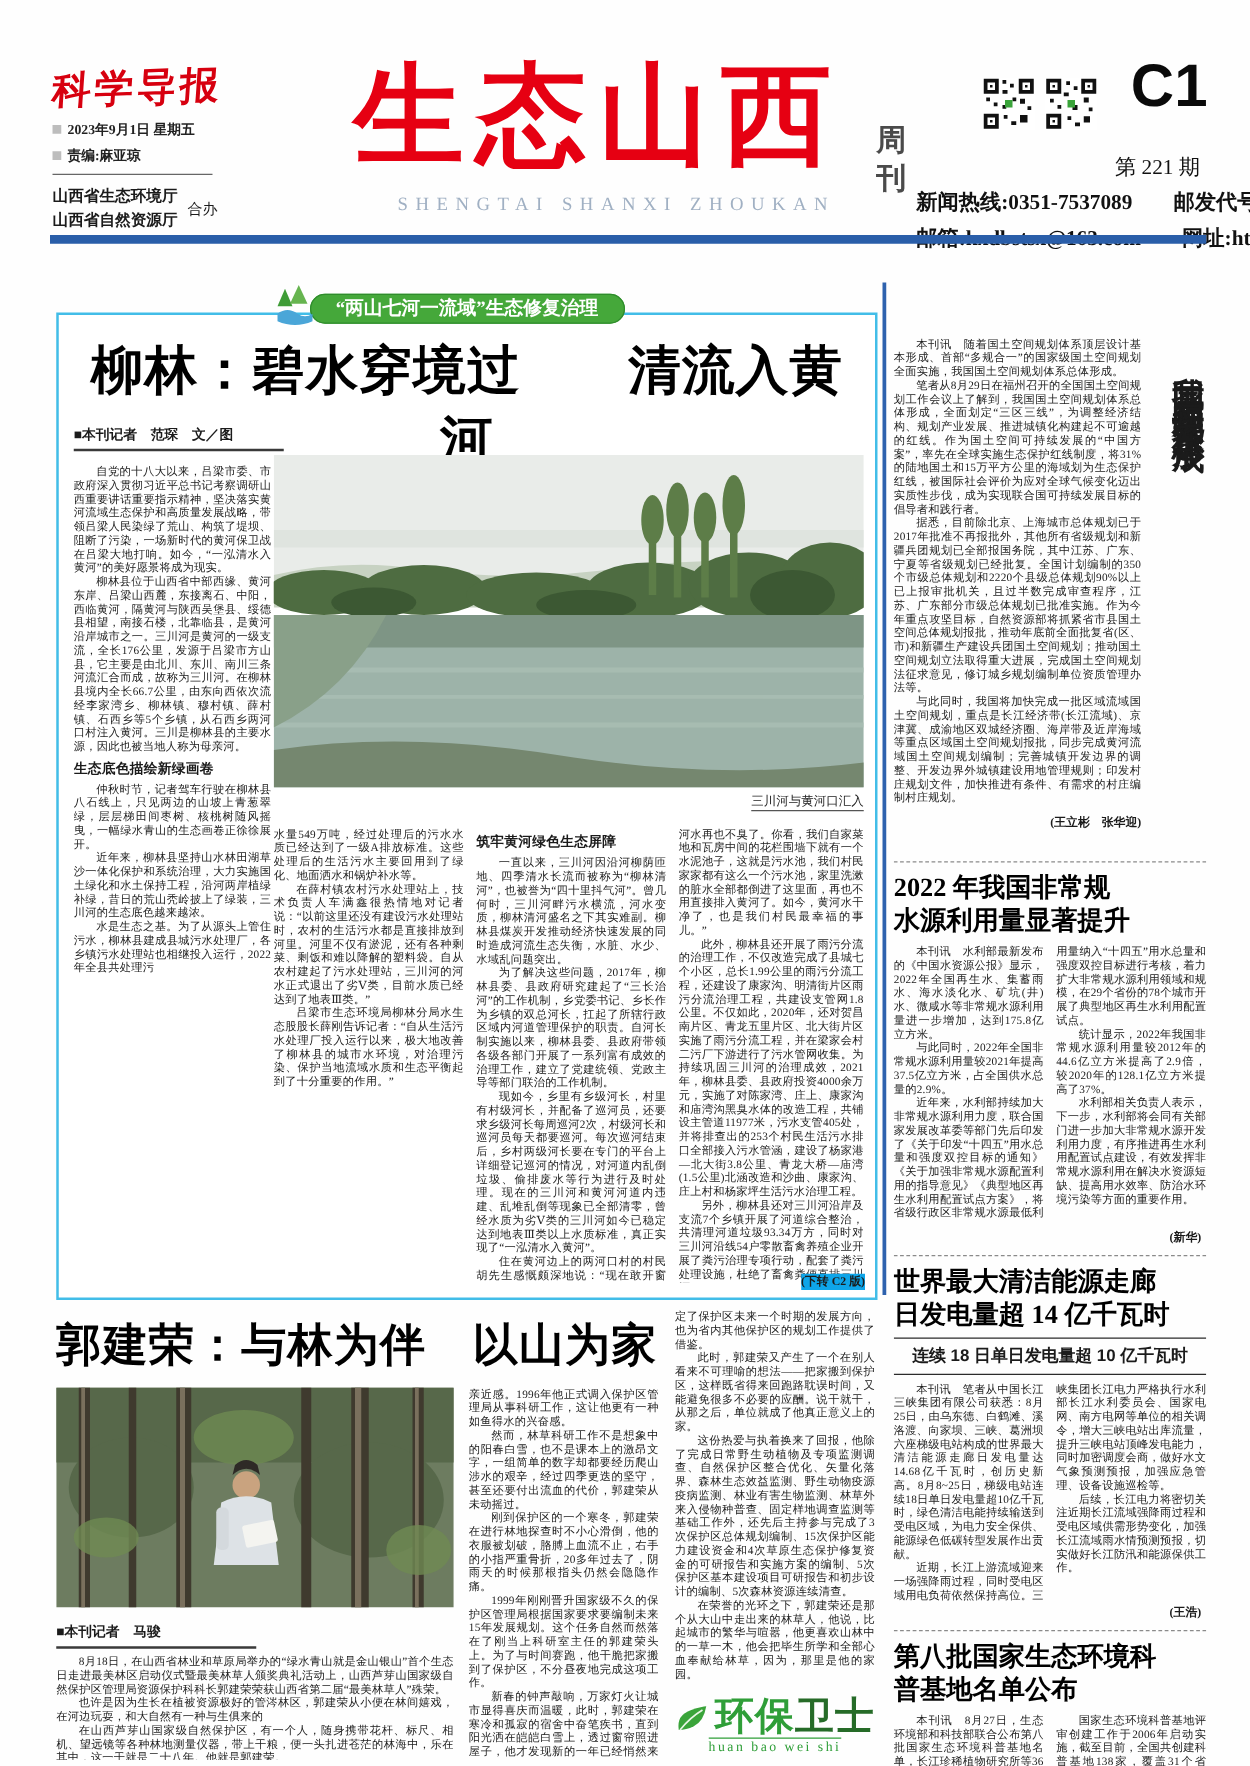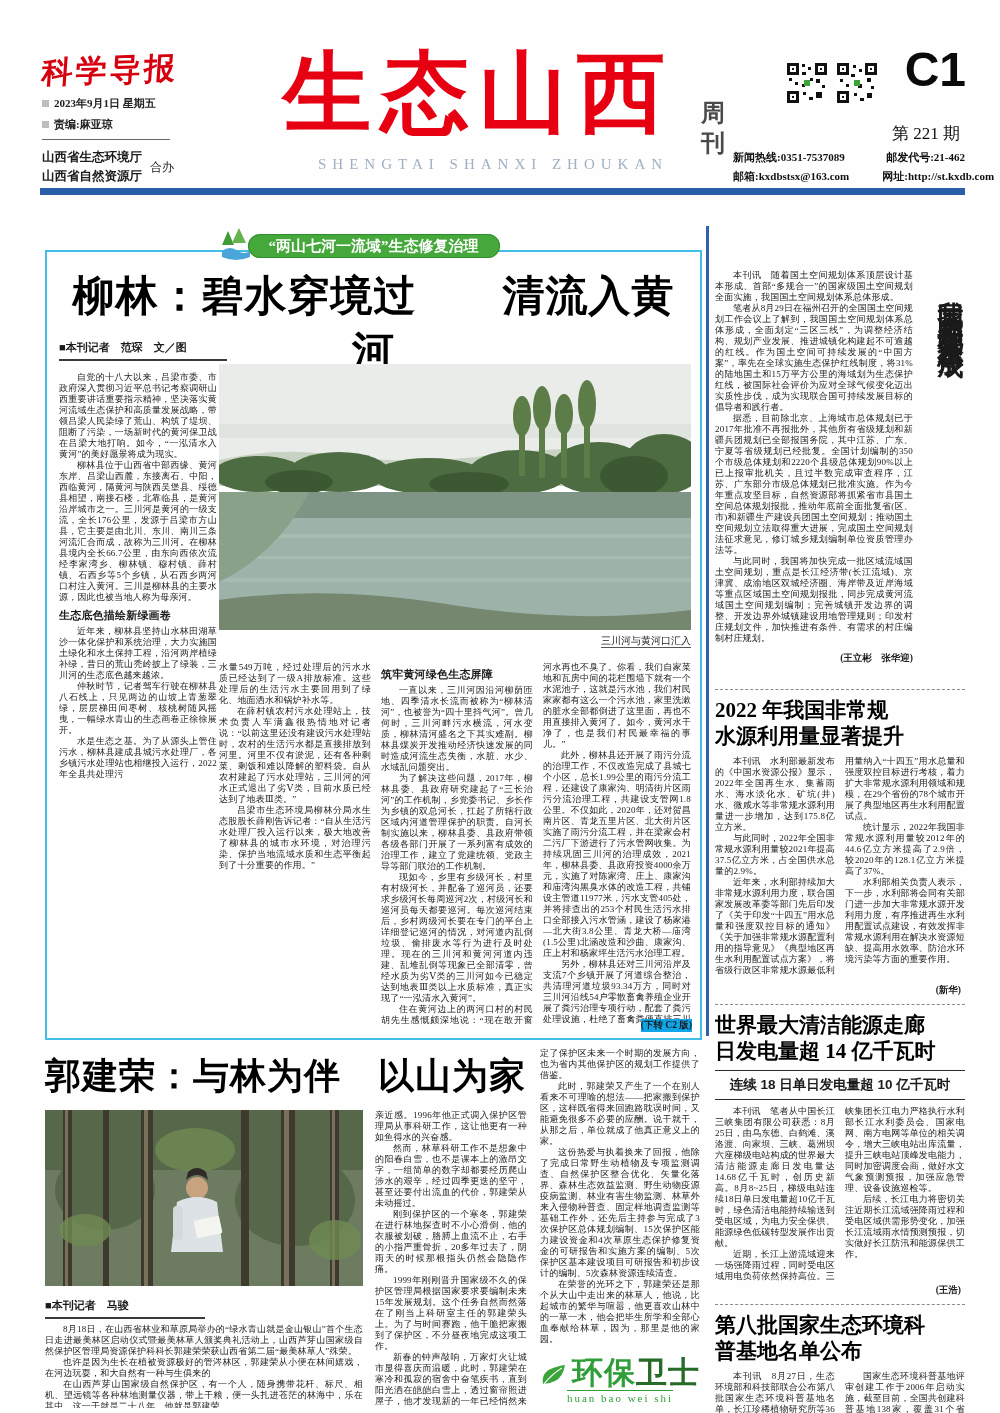"新闻热线:0351-7537089" .contact { font-size: 11px -> 17px }
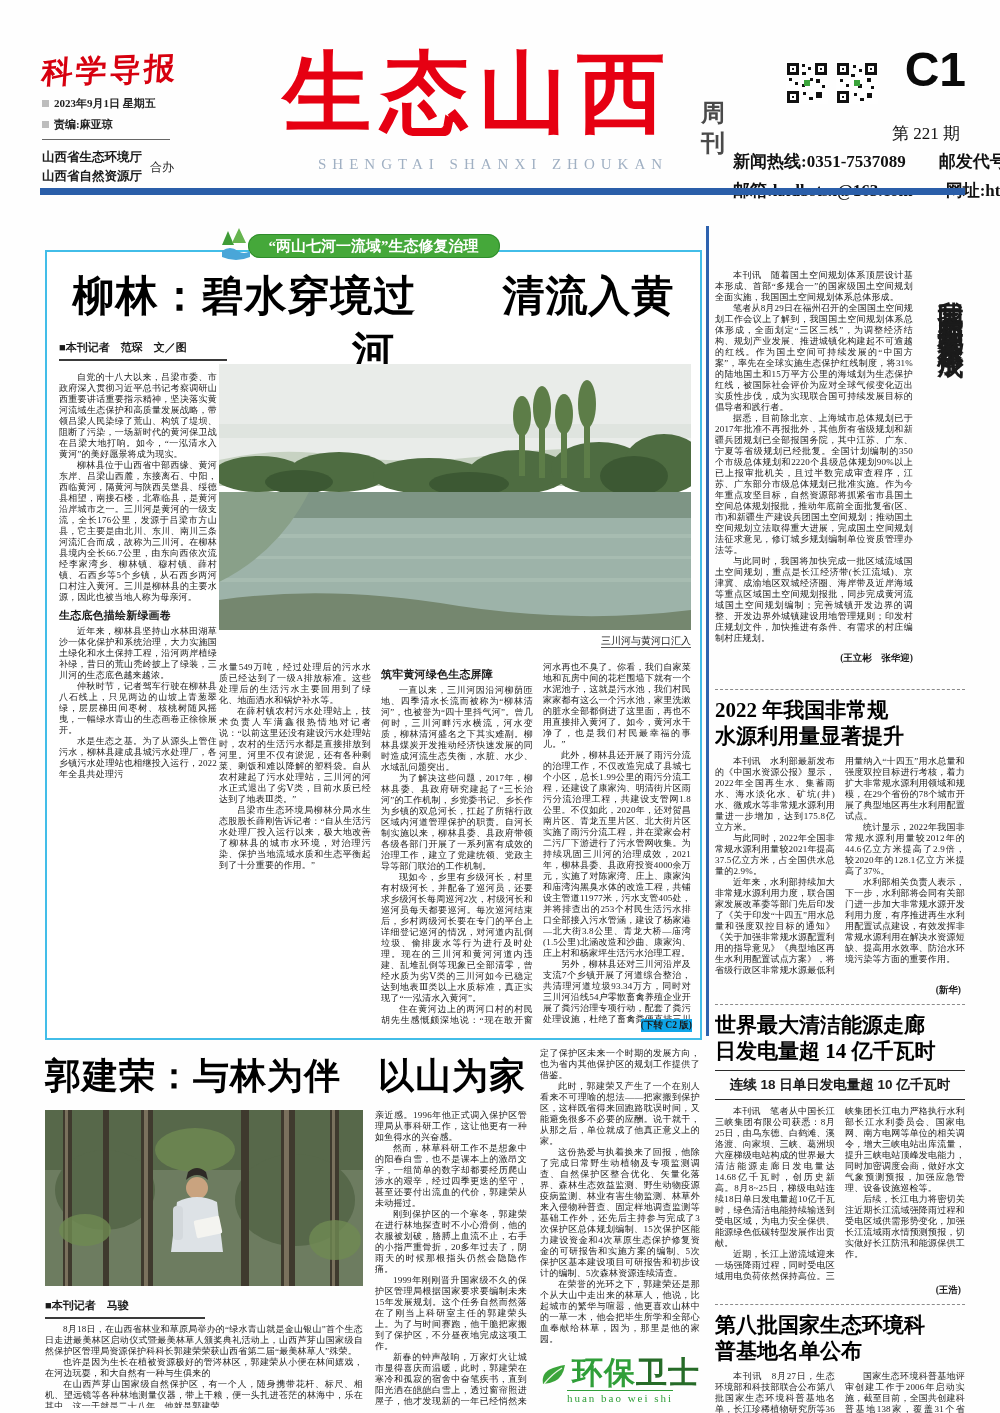"近年来，柳林县坚持山水林田湖草沙一体化保护和系统治理，大力实施国土绿化和水土保持" p.fl { order: before "仲秋时节，记者驾车行驶在柳林县八石线上，只见两边的山坡上青葱翠绿，层层梯田间枣树" -> after "仲秋时节，记者驾车行驶在柳林县八石线上，只见两边的山坡上青葱翠绿，层层梯田间枣树" }
